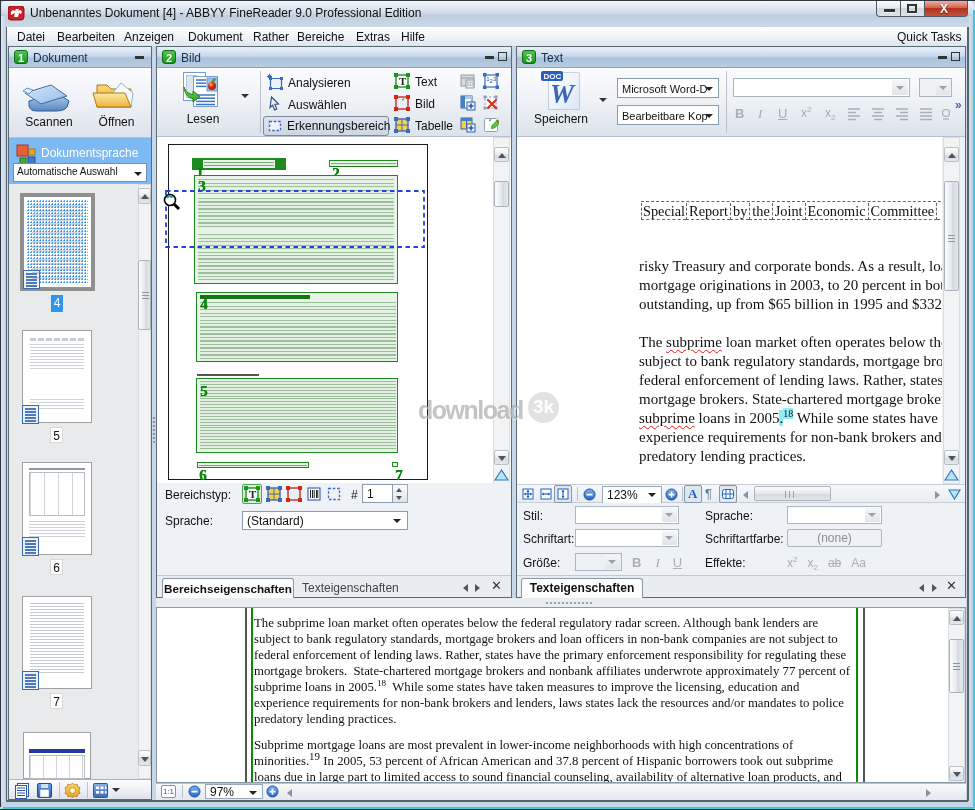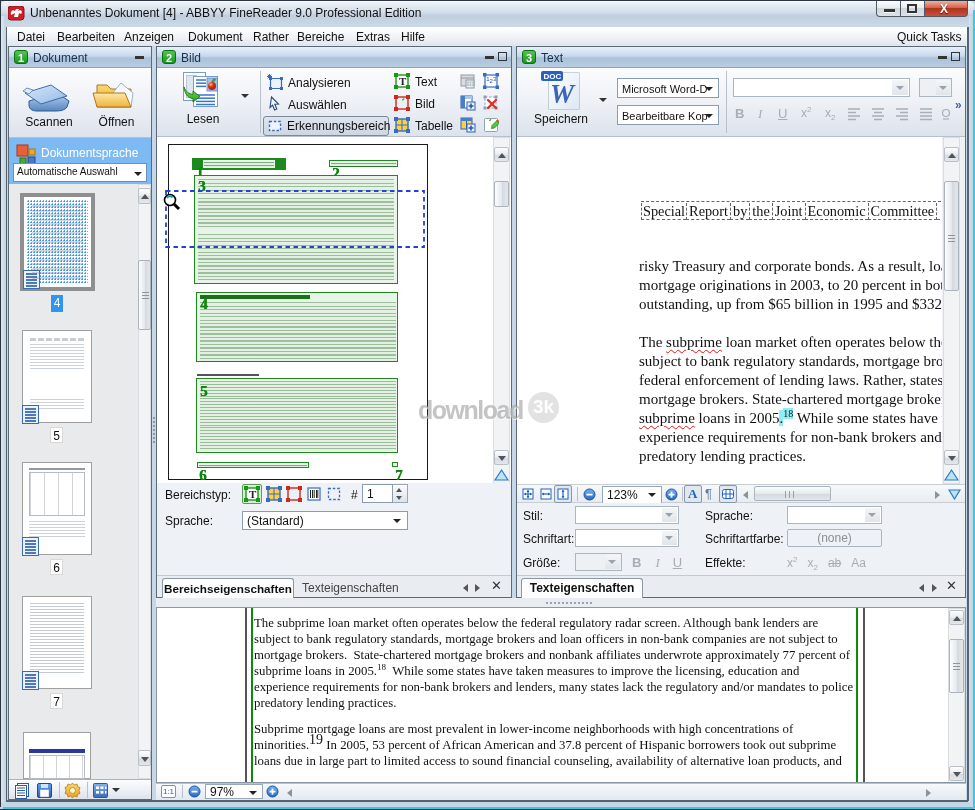"federal enforcement of lending laws. Rather, states have" div { html: none -> <div>federal enforcement of lending laws. Rather, states have the primary enforcement responsibility for regulating these</div> }
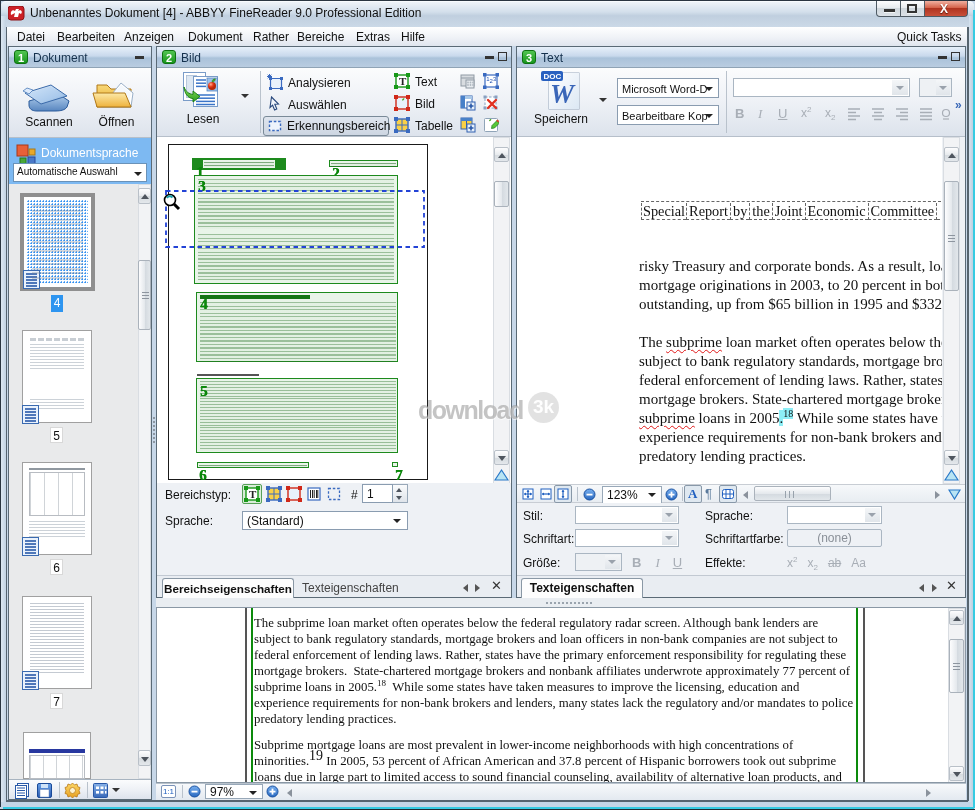"experience requirements for non-bank brokers and lenders, many" div { text: many states lack the regulatory -> laws states lack the resources }
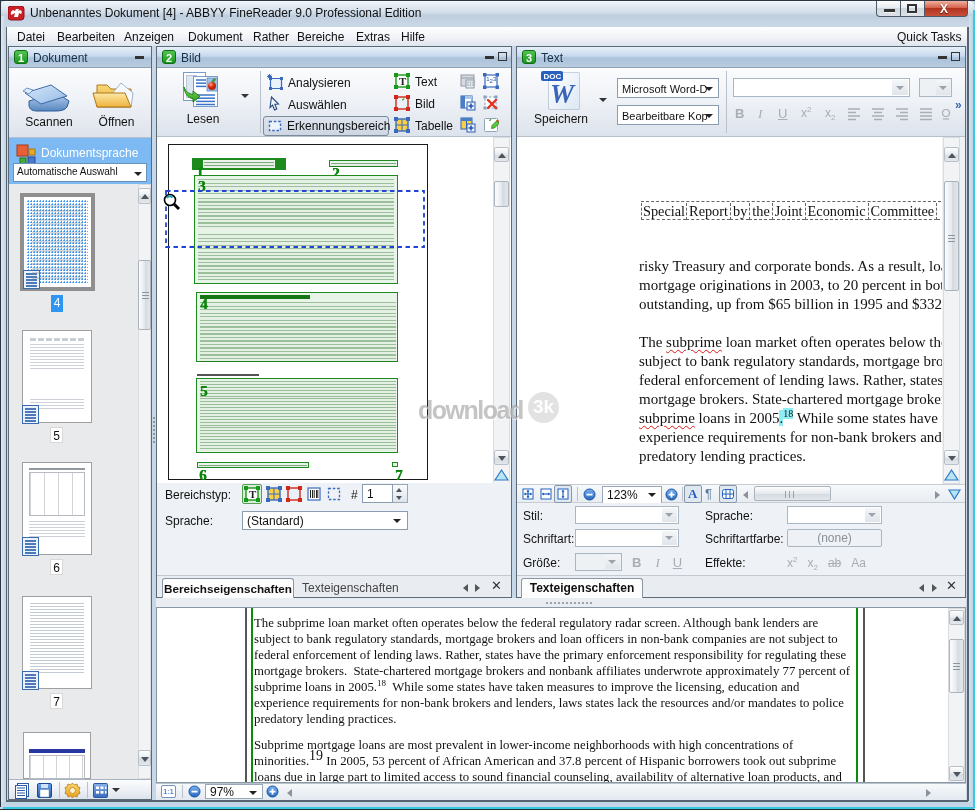"19" sup { font-size: 14px -> 11px }
